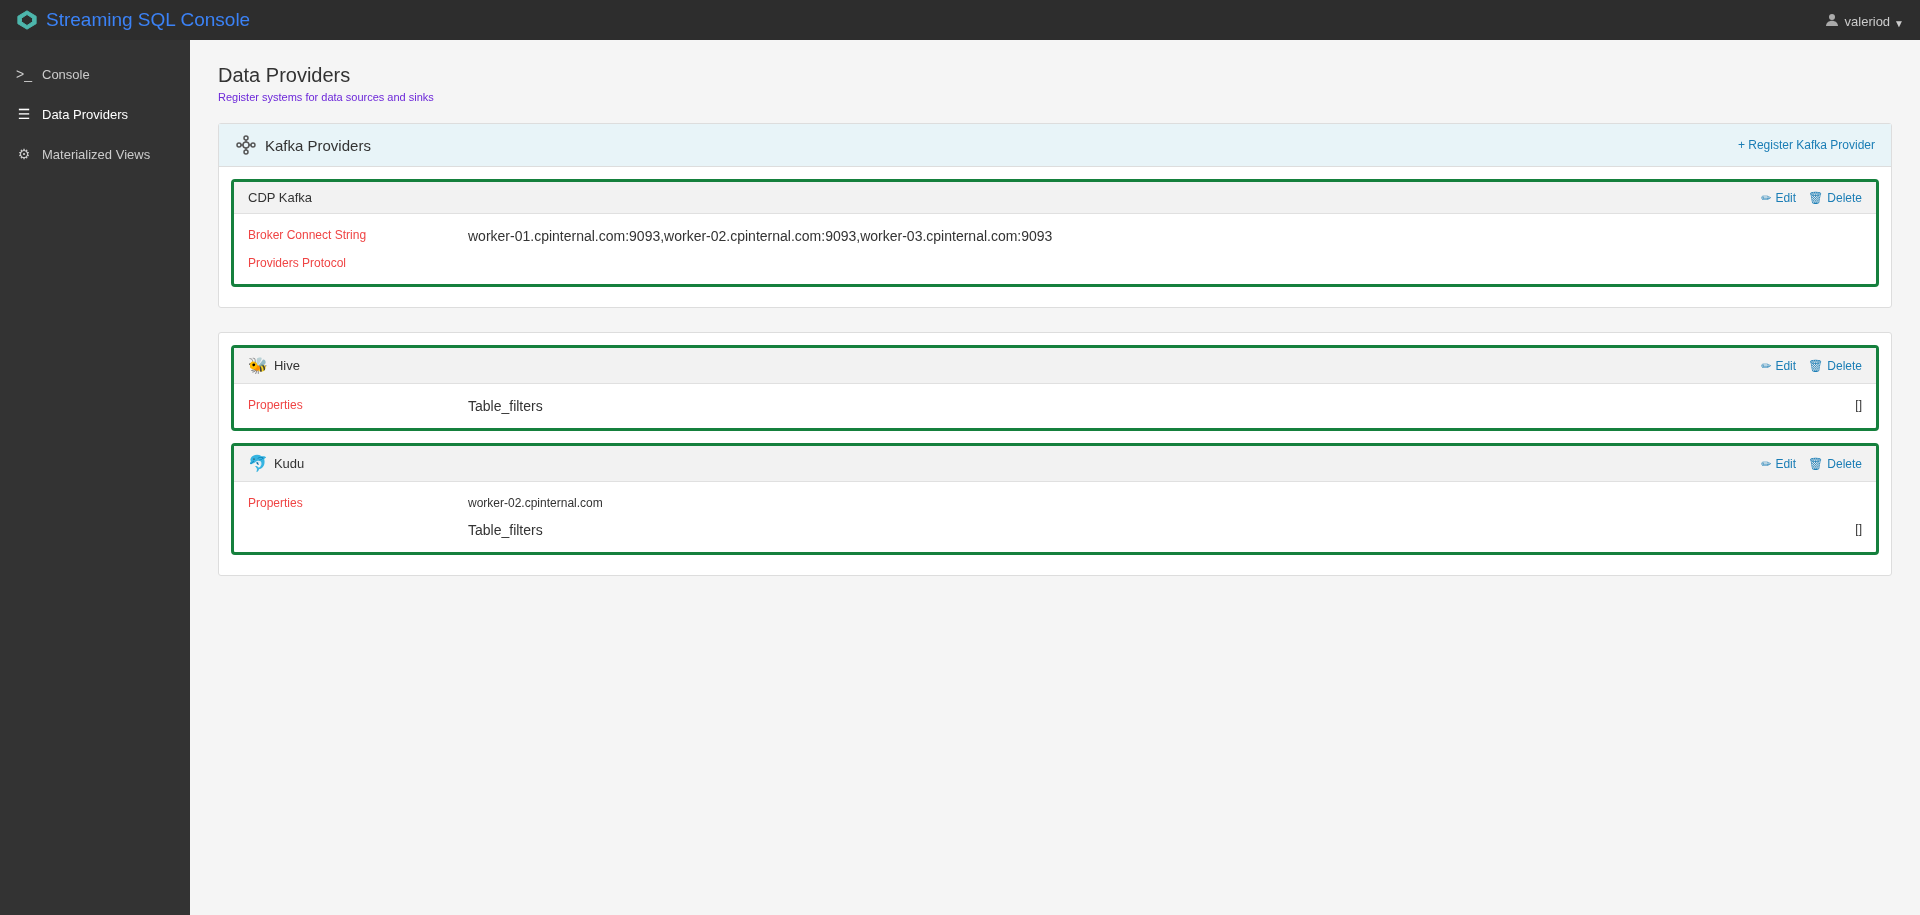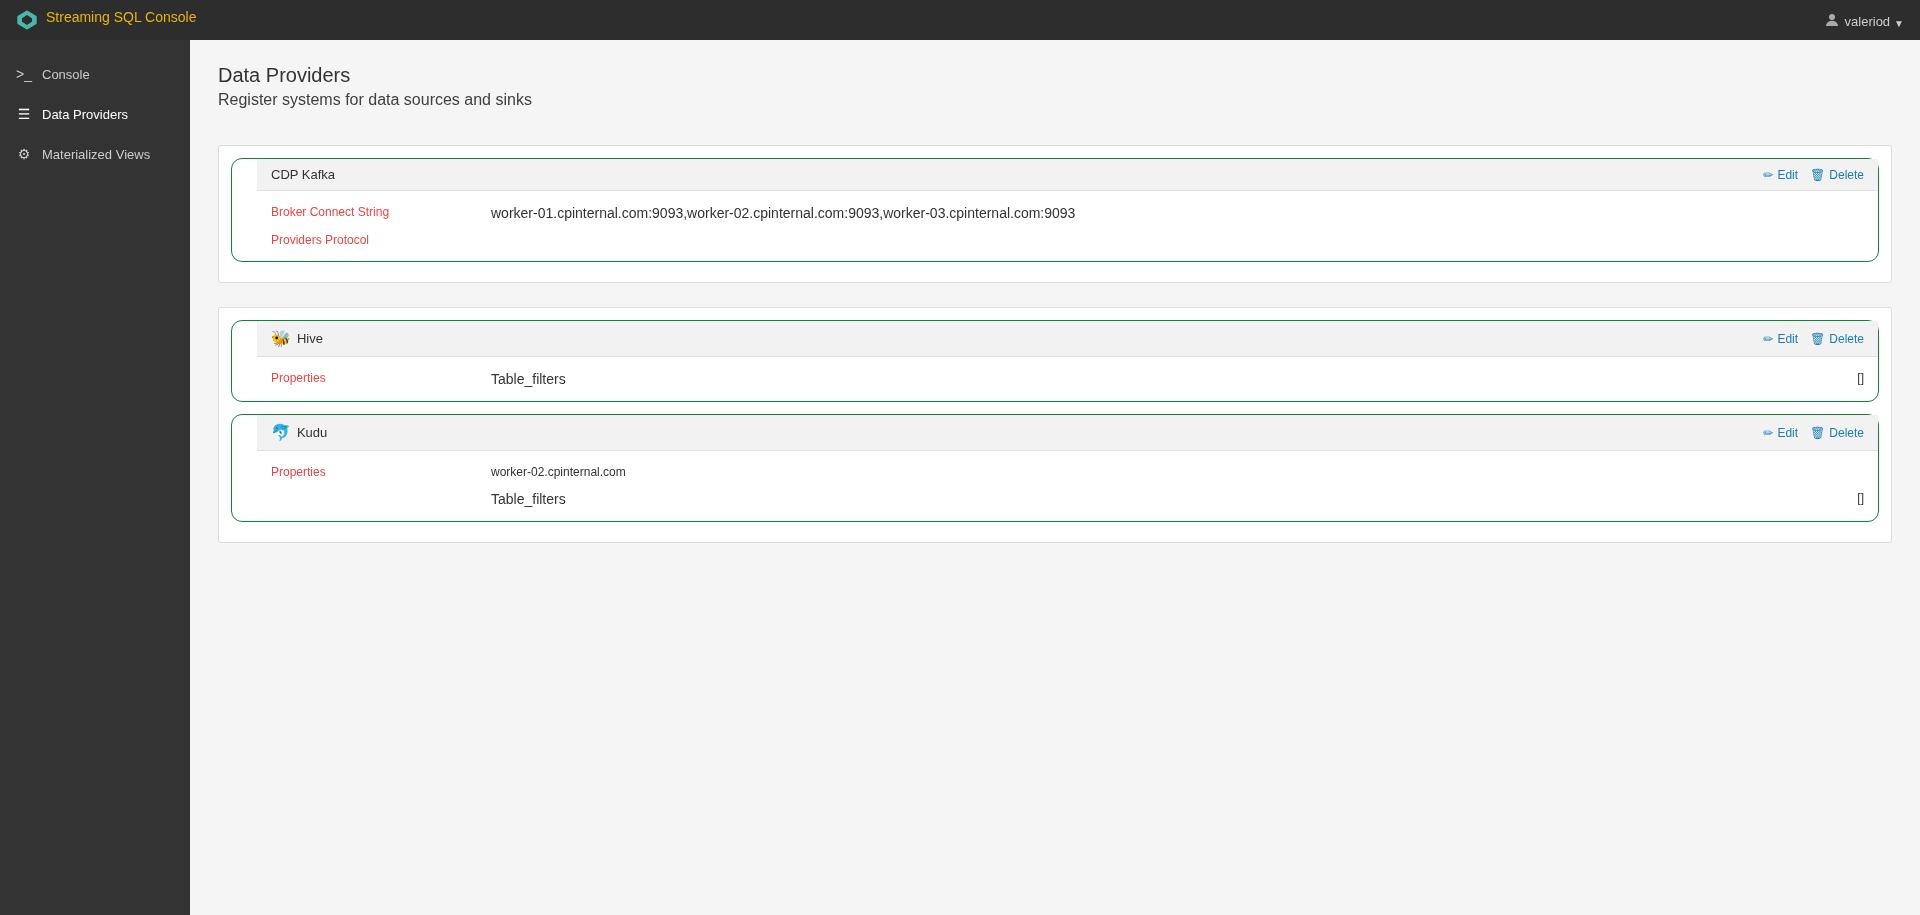"Streaming SQL Console" .topbar-brand { align-items: none -> center; color: #eab308 -> #3b82f6; font-size: 14px -> 19px }
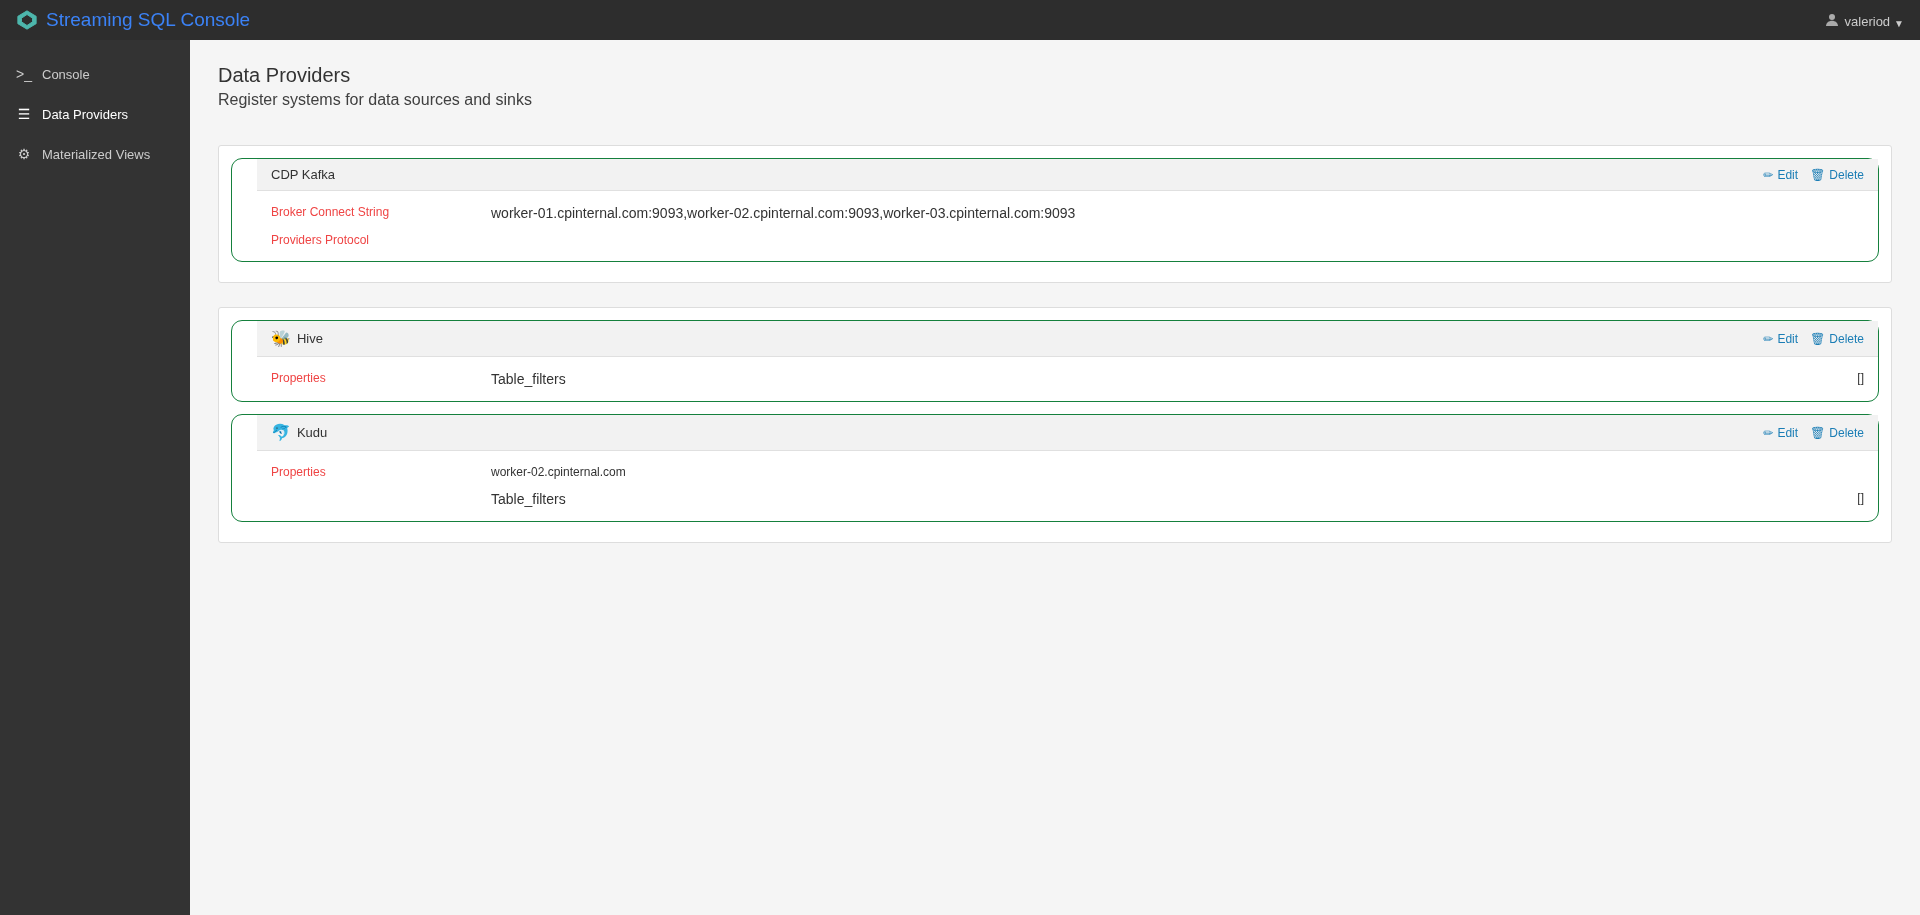"Register systems for data sources" .page-subtitle { color: #404040 -> #6d28d9; font-size: 16px -> 11px; margin-bottom: 36px -> 20px }
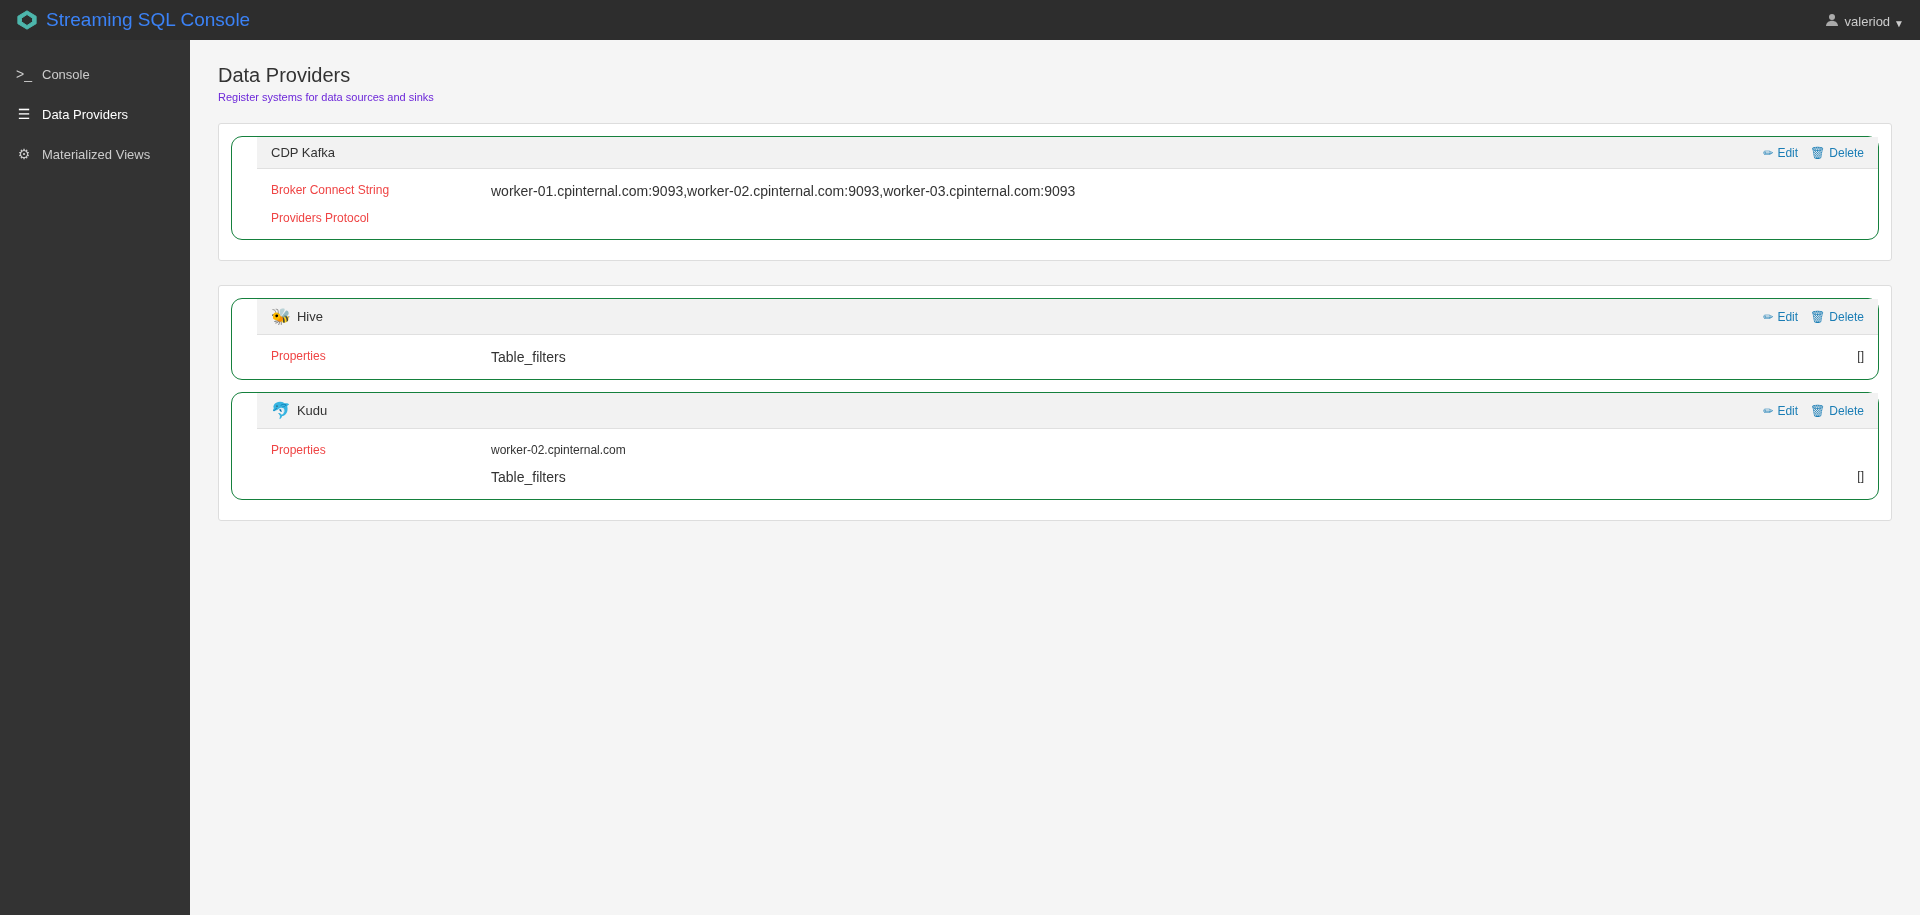"Kafka Providers" div.section-header { html: none -> <div> <div> <svg> <circle></circle> <circle></circle> <circle></circle> <circle></circle> <circle></circle> <line></line> <line></line> <line></line> <line></line> </svg> <span>Kafka Providers</span> </div> <span>+ Register Kafka Provider</span> </div> }
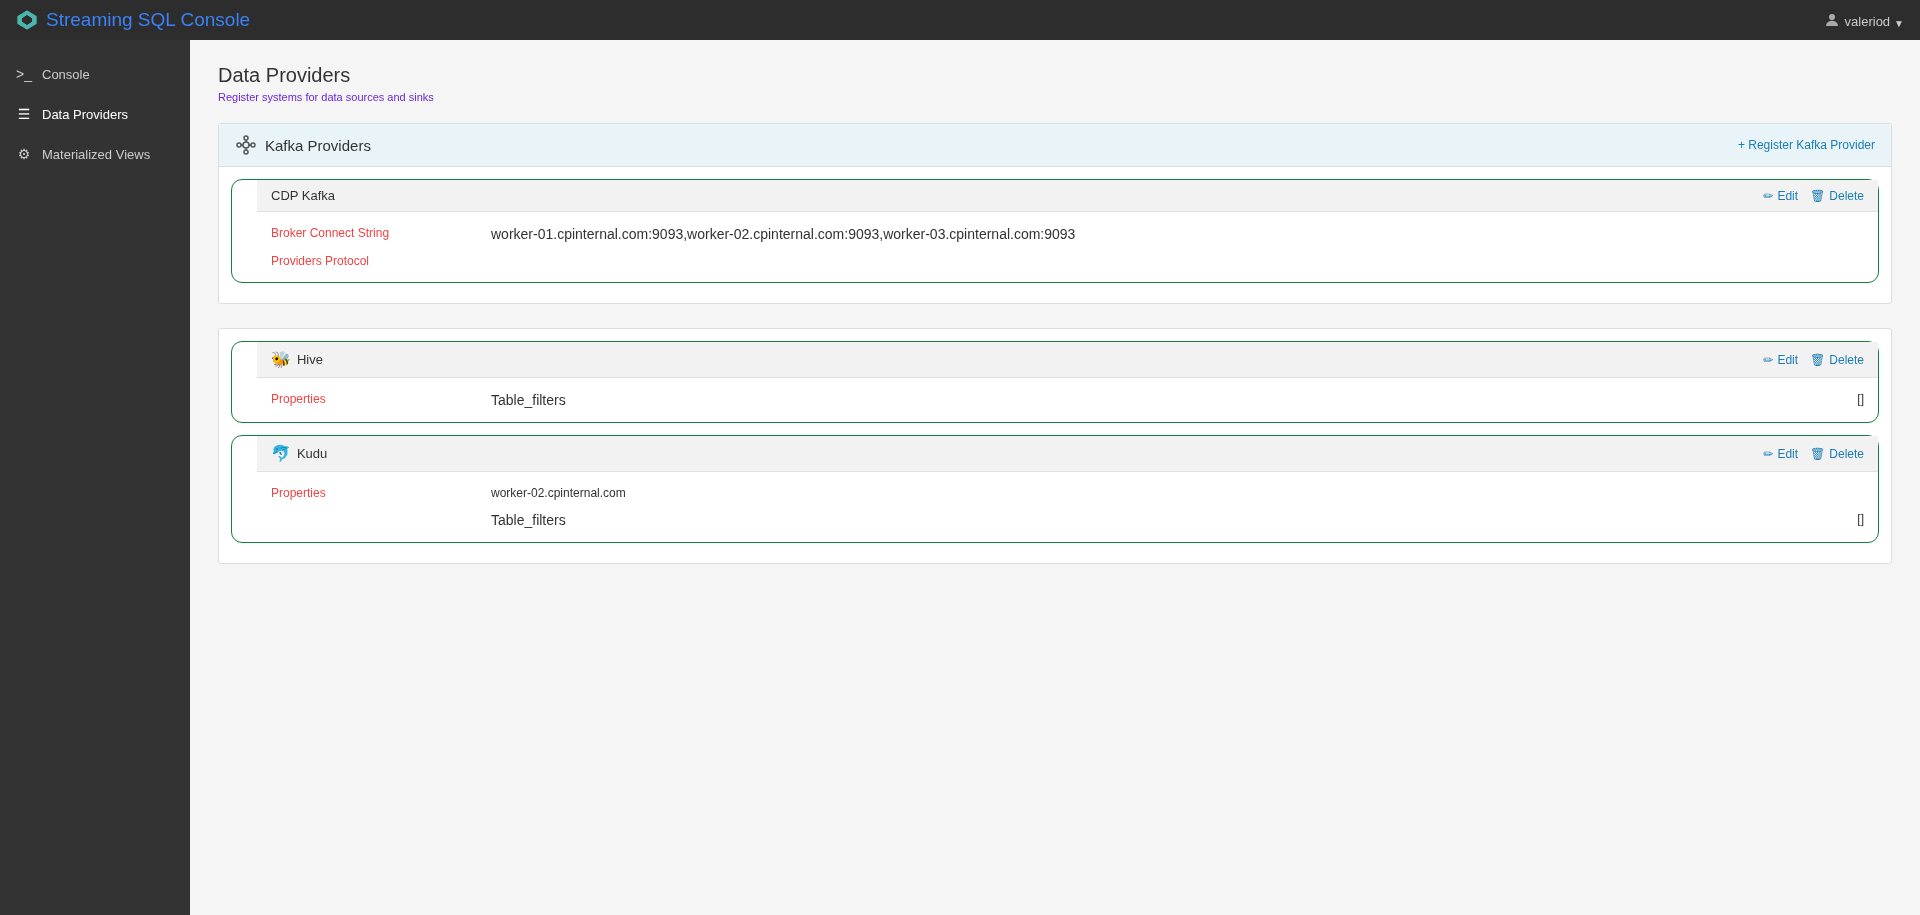"CDP Kafka" .provider-block { border: 1px solid #15803d -> 3px solid #15803d; border-radius: 11px -> 4px; padding-left: 25px -> none }
